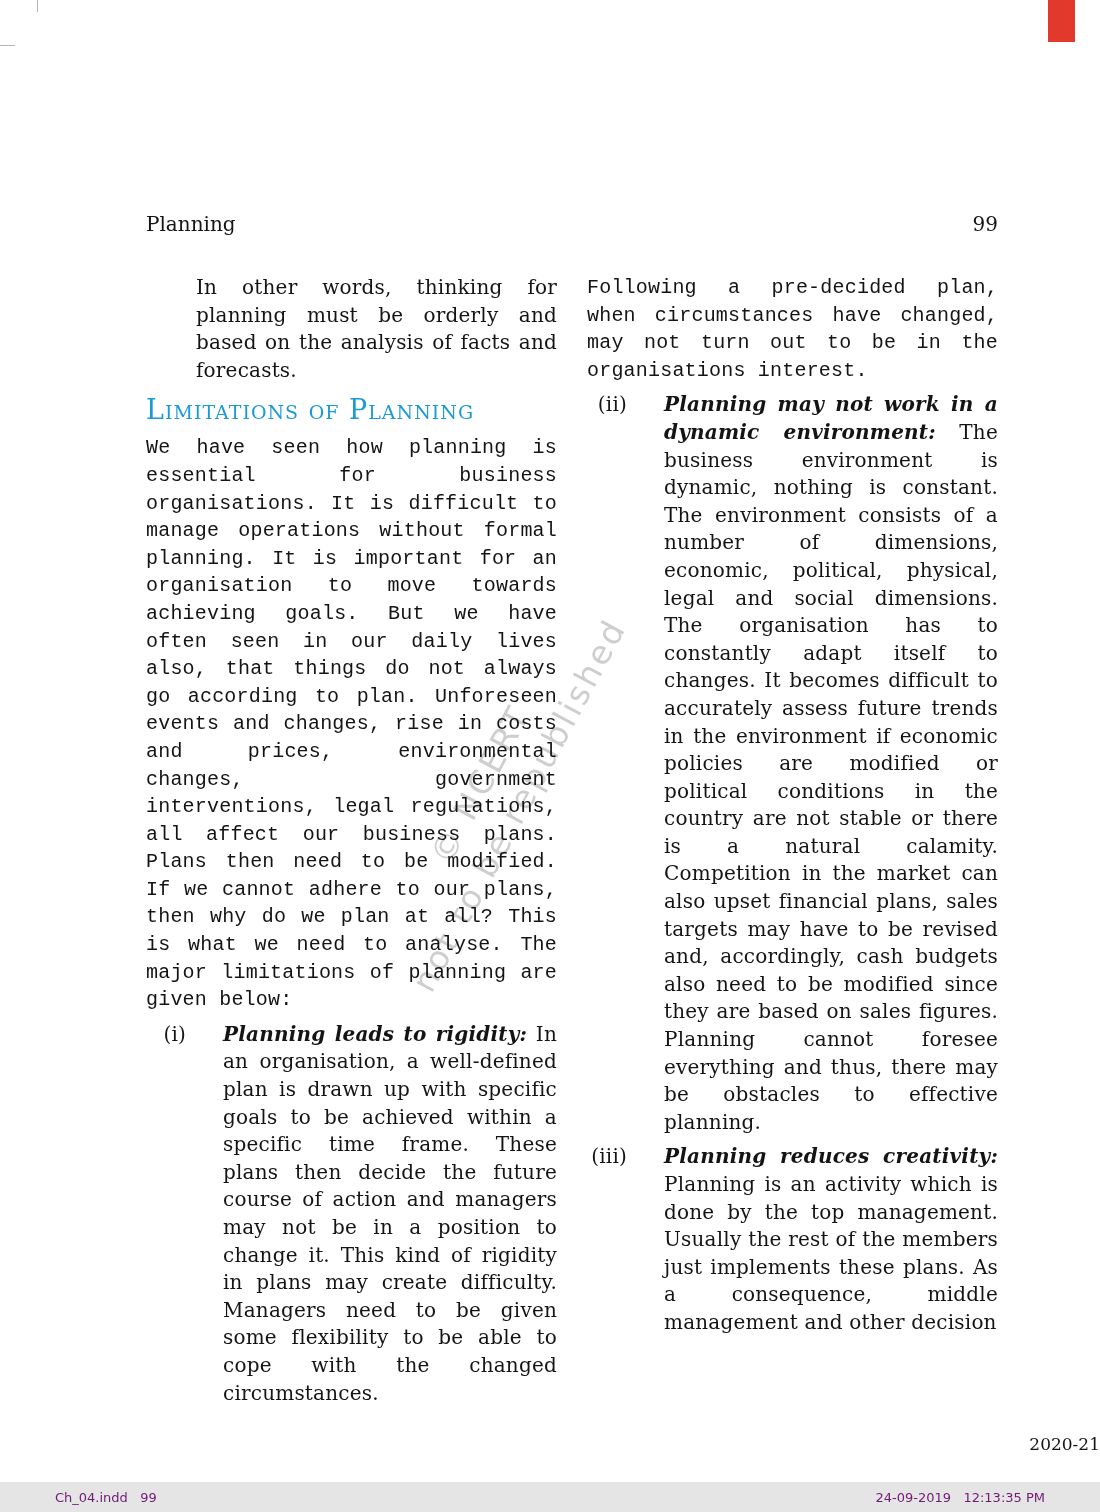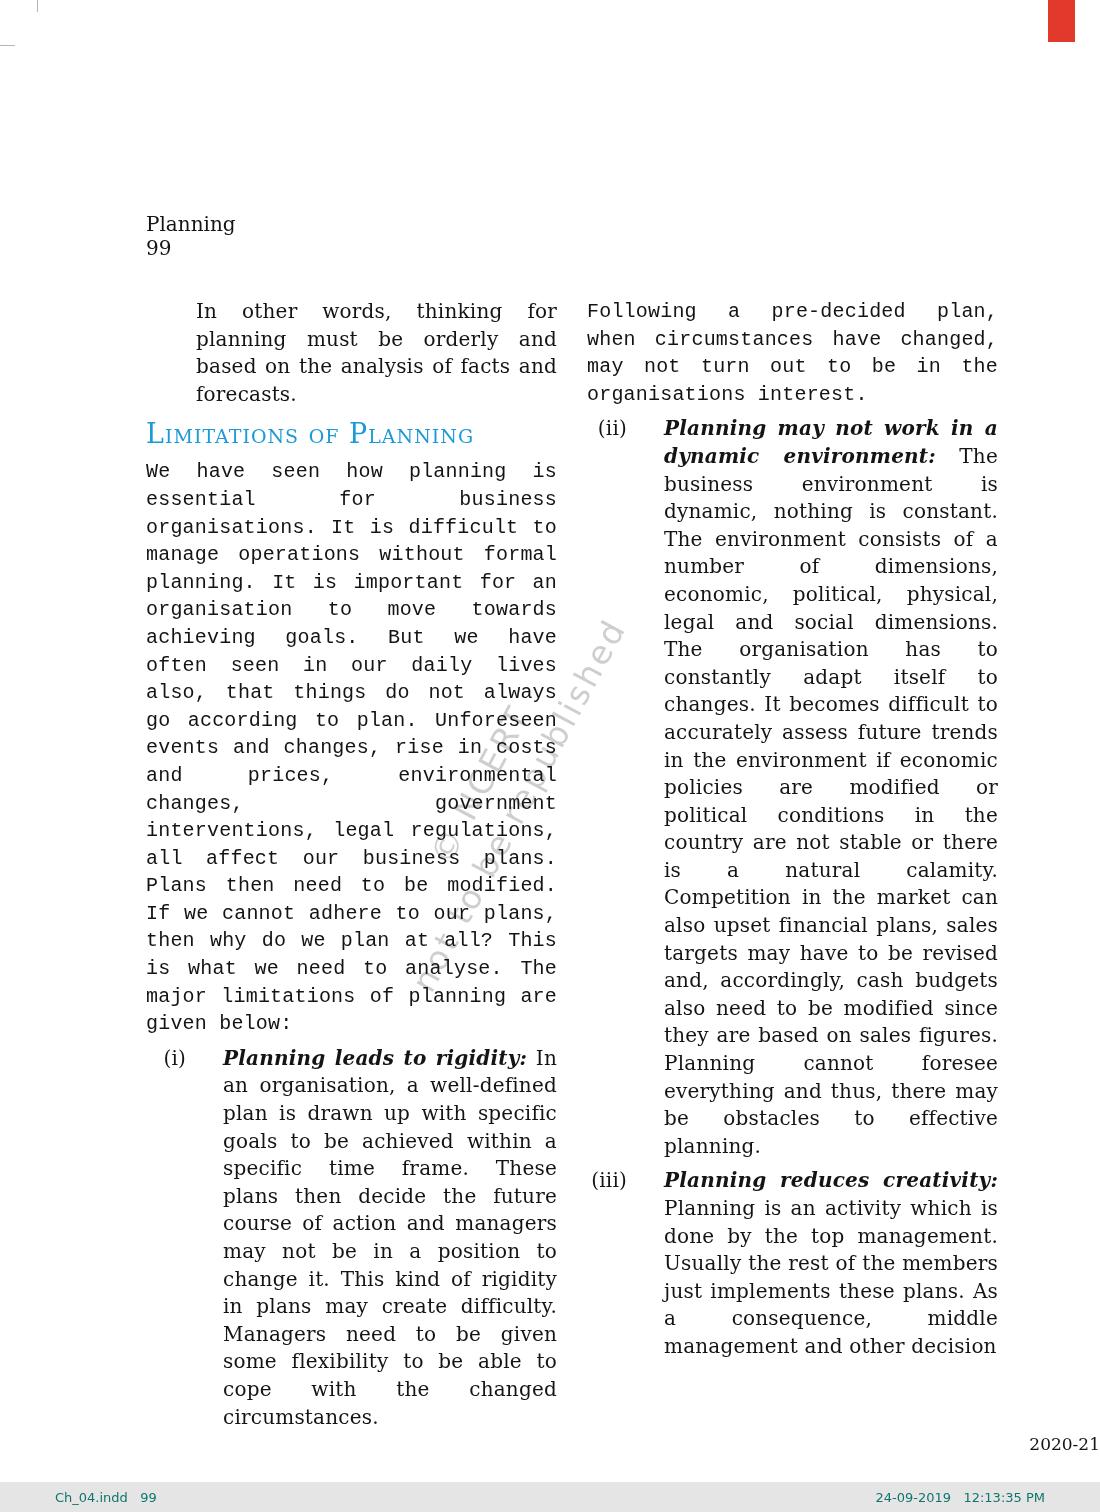"Planning" .page-header { flex-direction: column -> none }
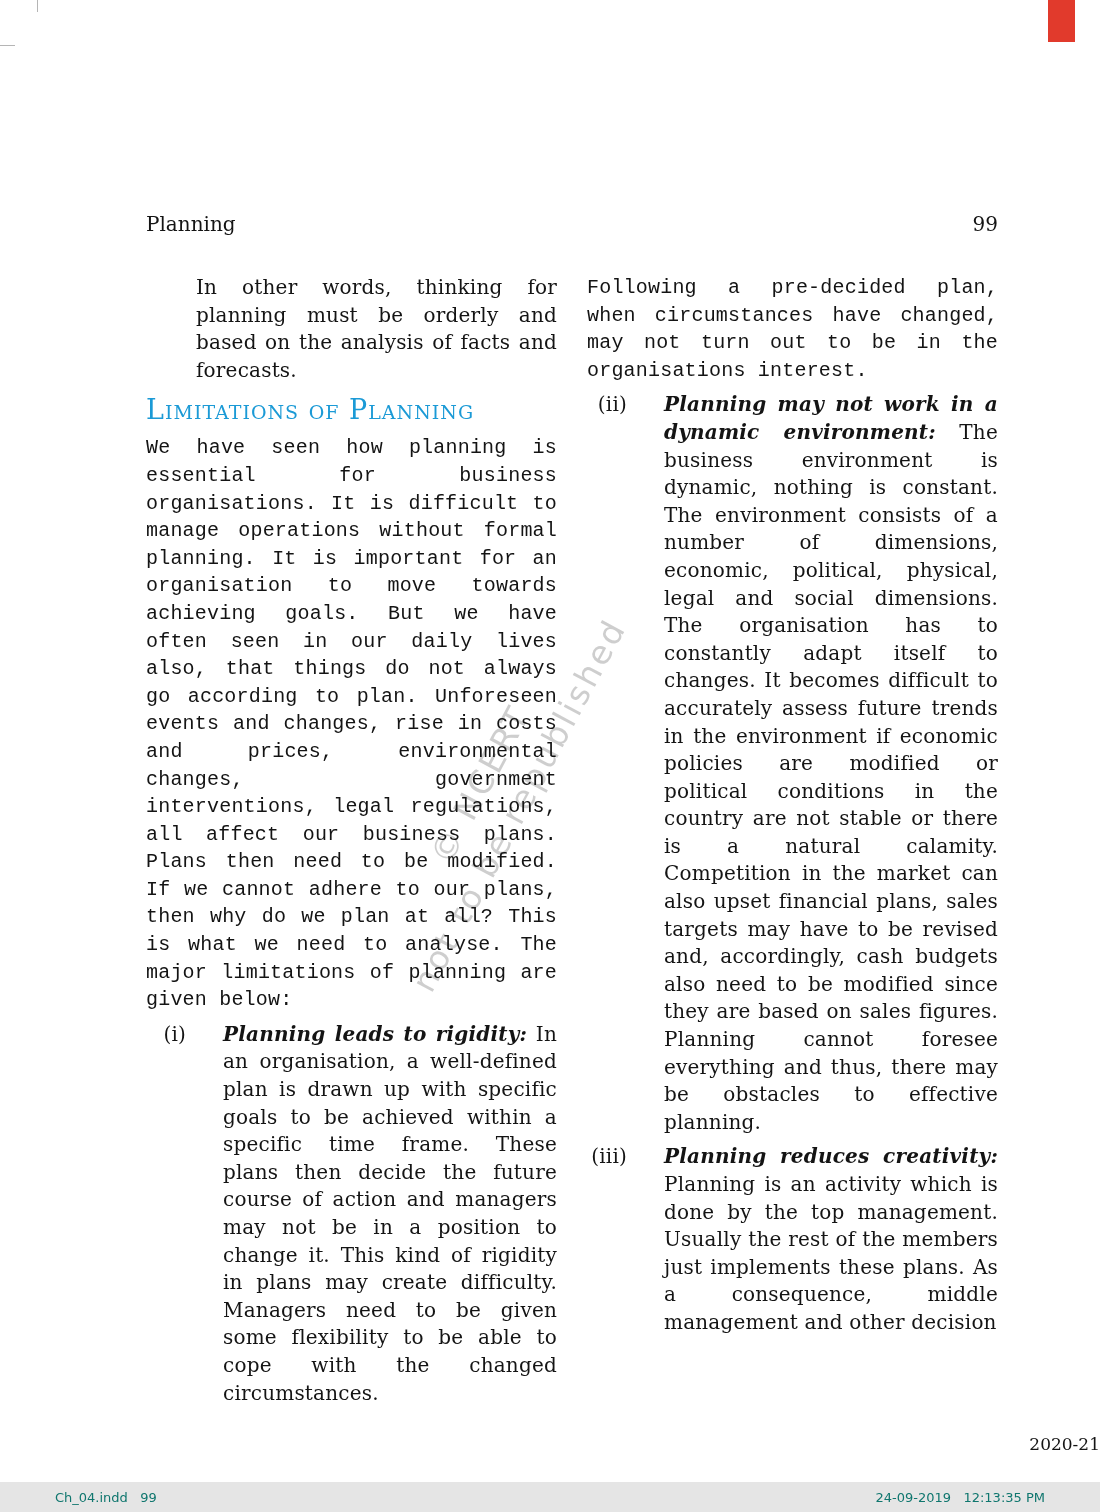"Ch_04.indd 99" .print-bar { color: #0f766e -> #701a75 }
